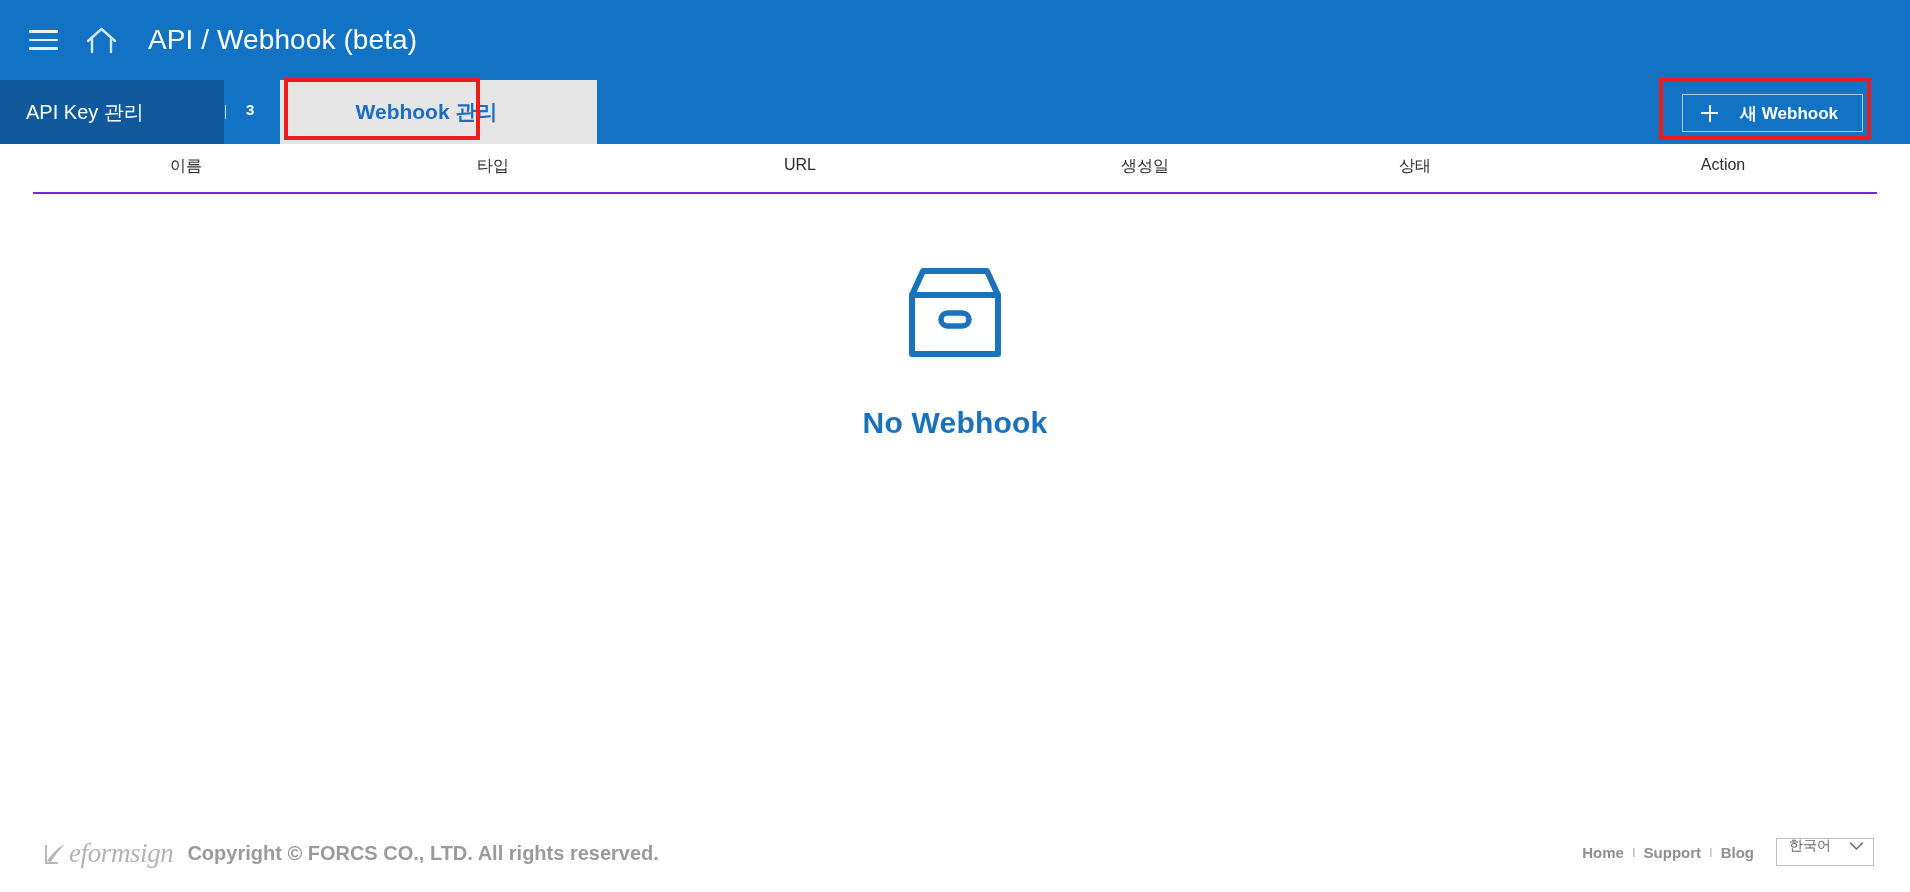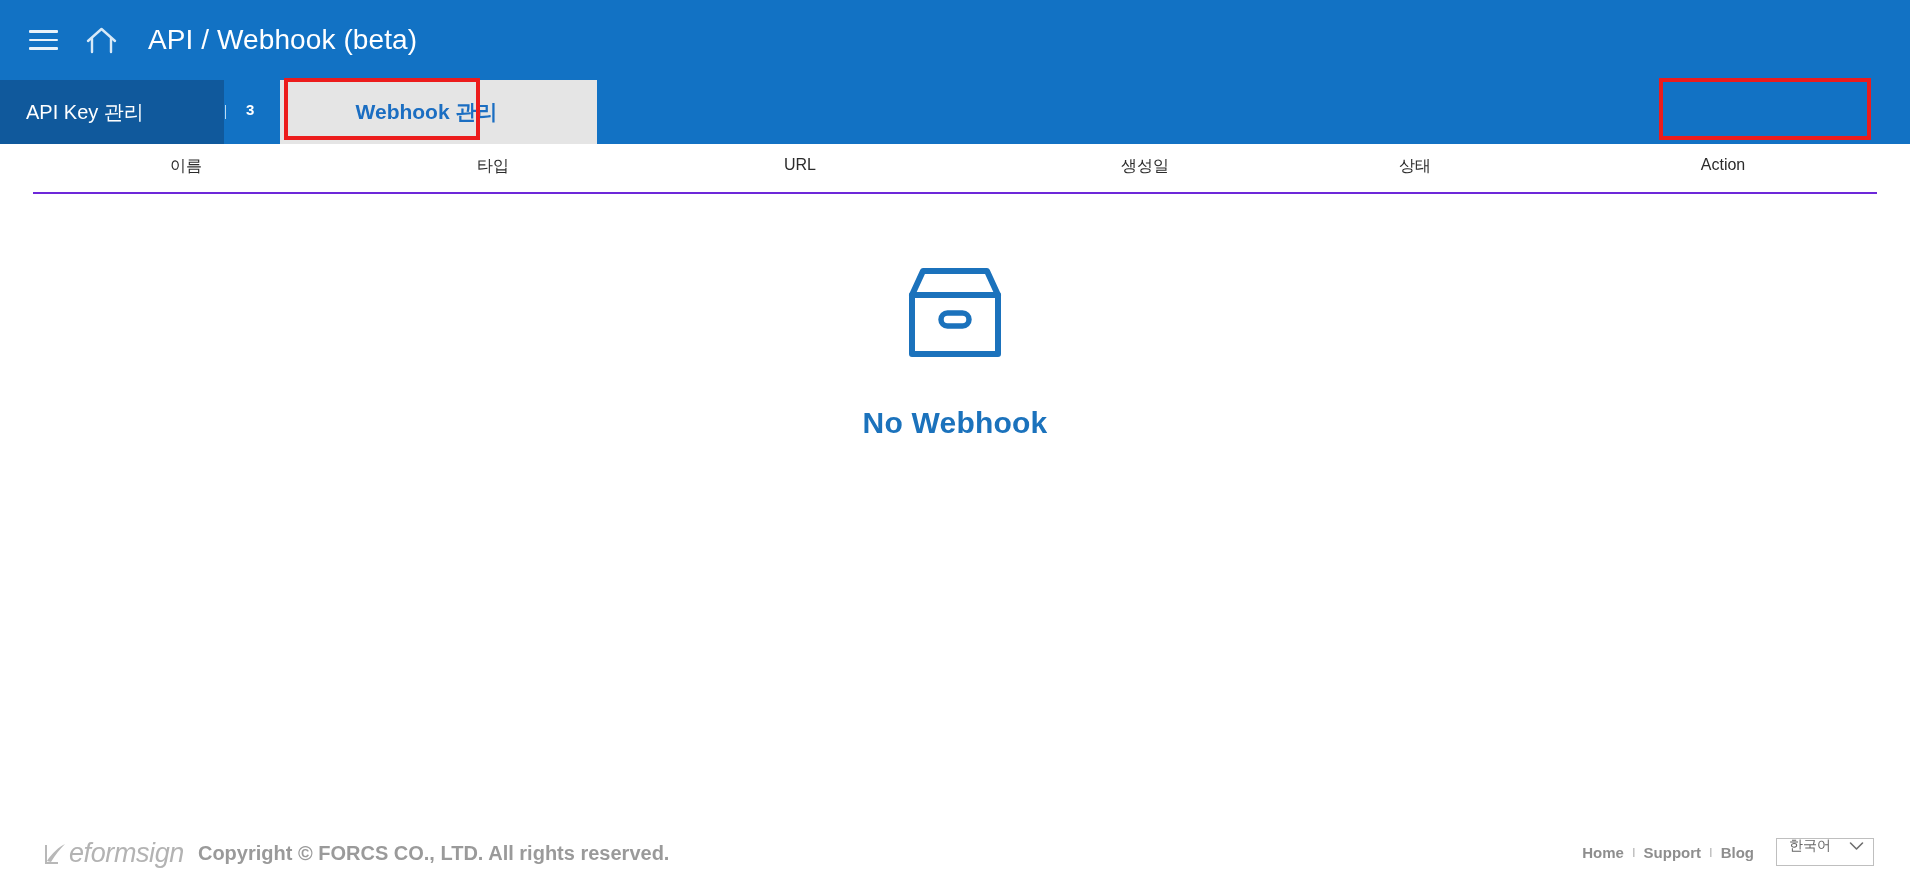"새 Webhook" button.new-webhook-btn { html: none -> <button> <span></span> <span>새 Webhook</span> </button> }
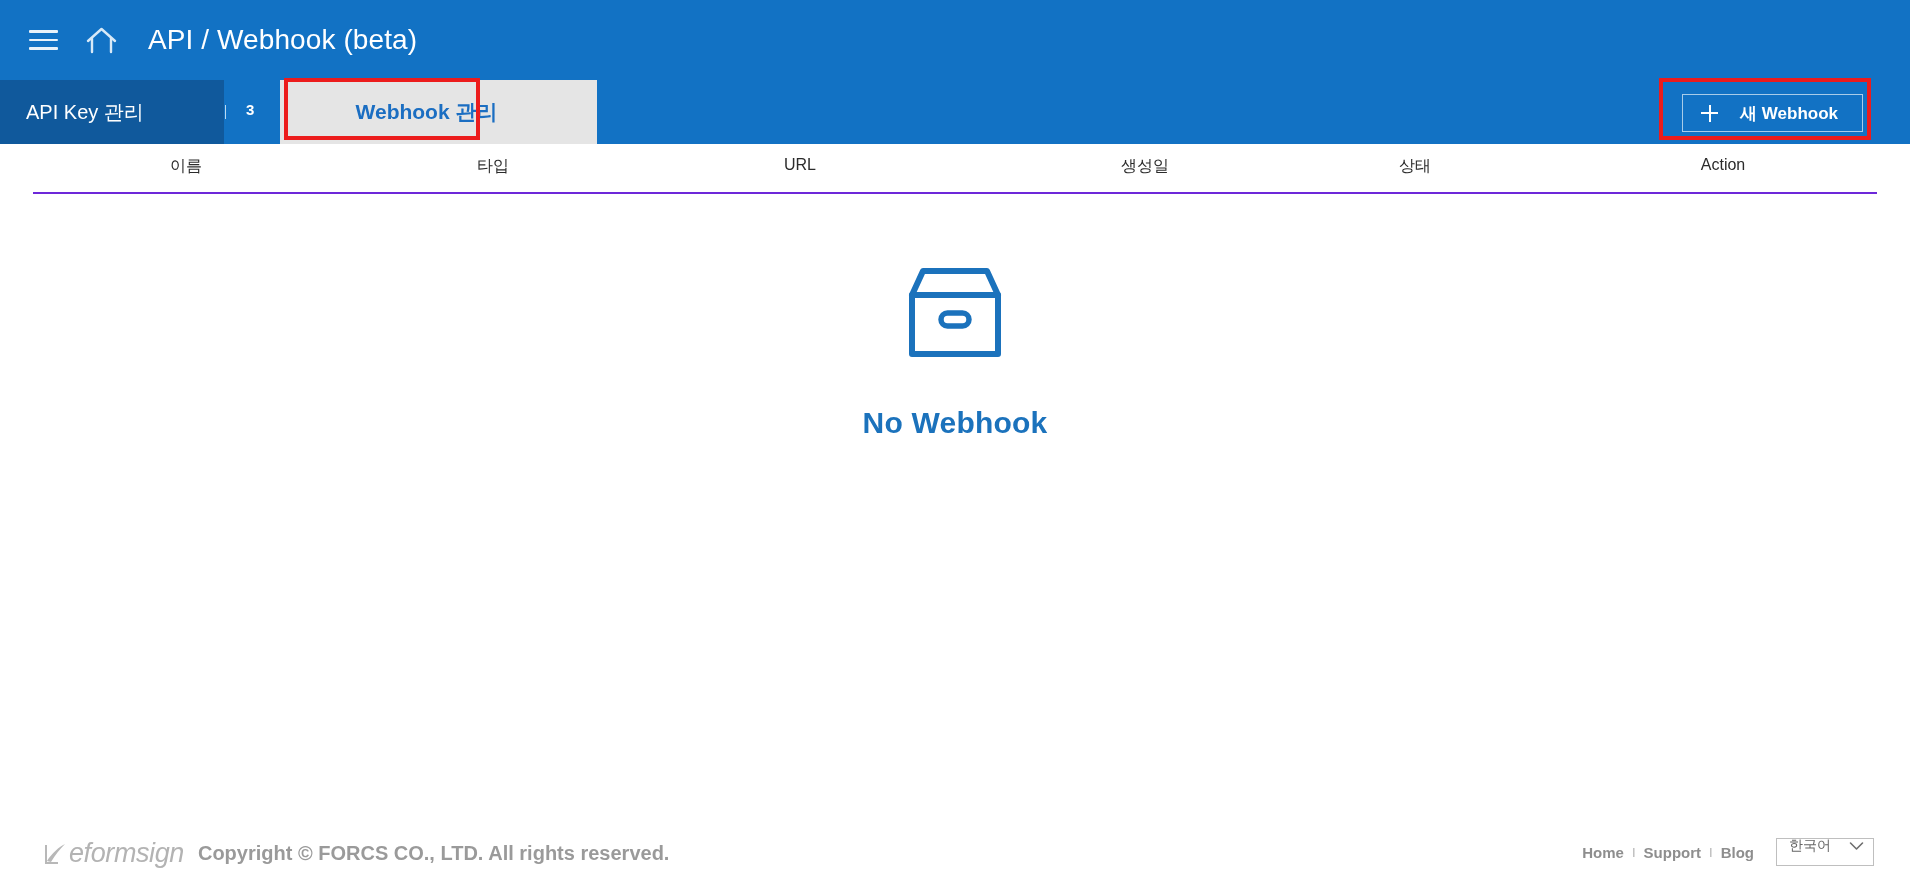"eformsign" .logo-text { font-family: Liberation Sans, sans-serif -> Liberation Serif, serif }
